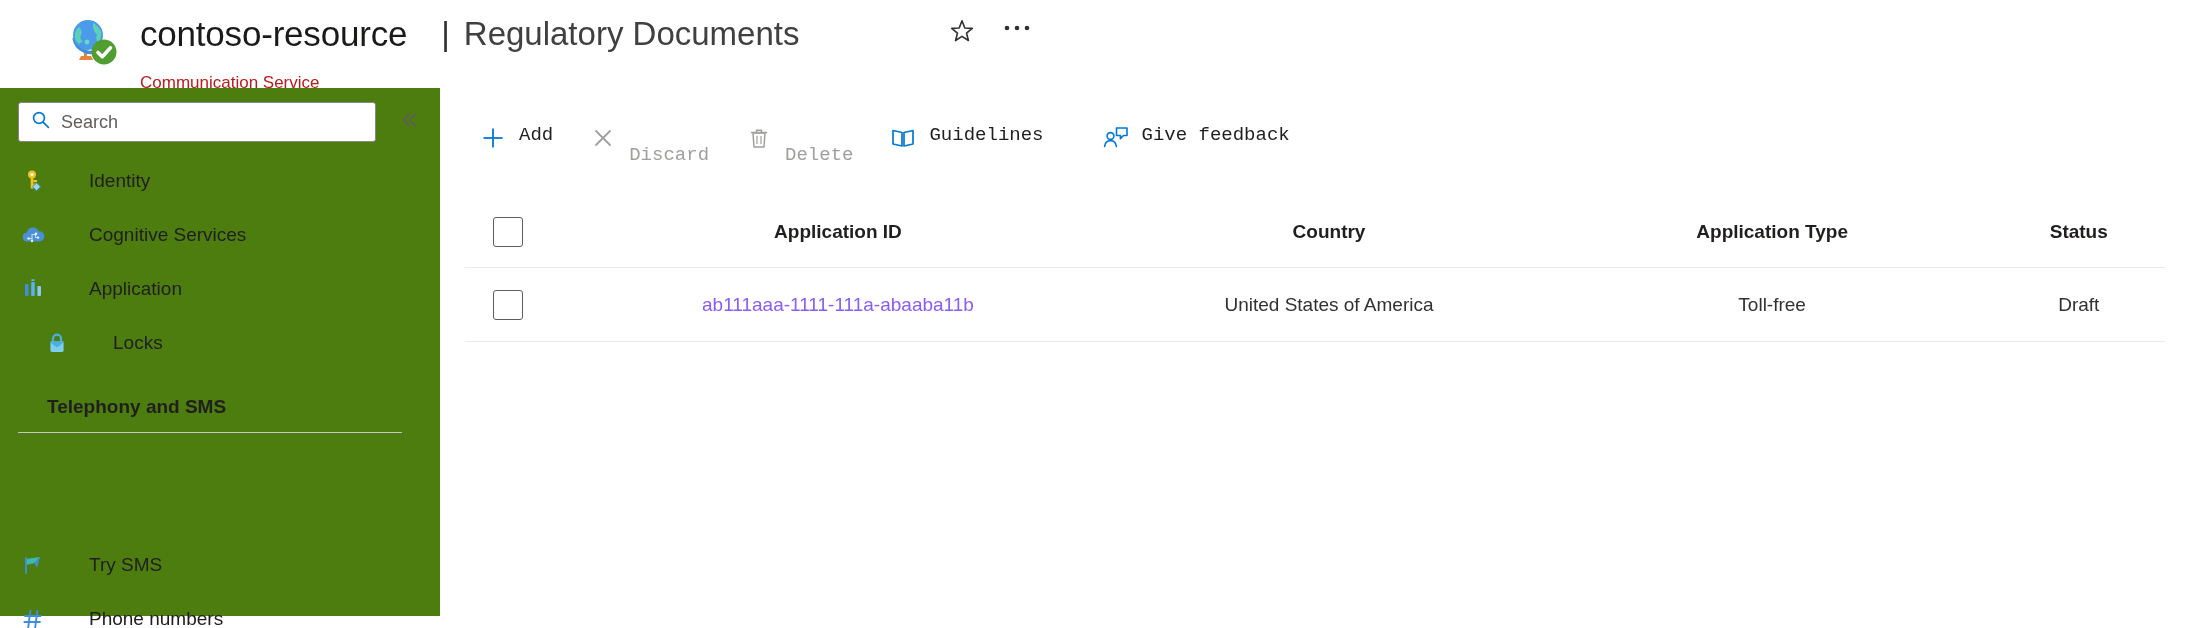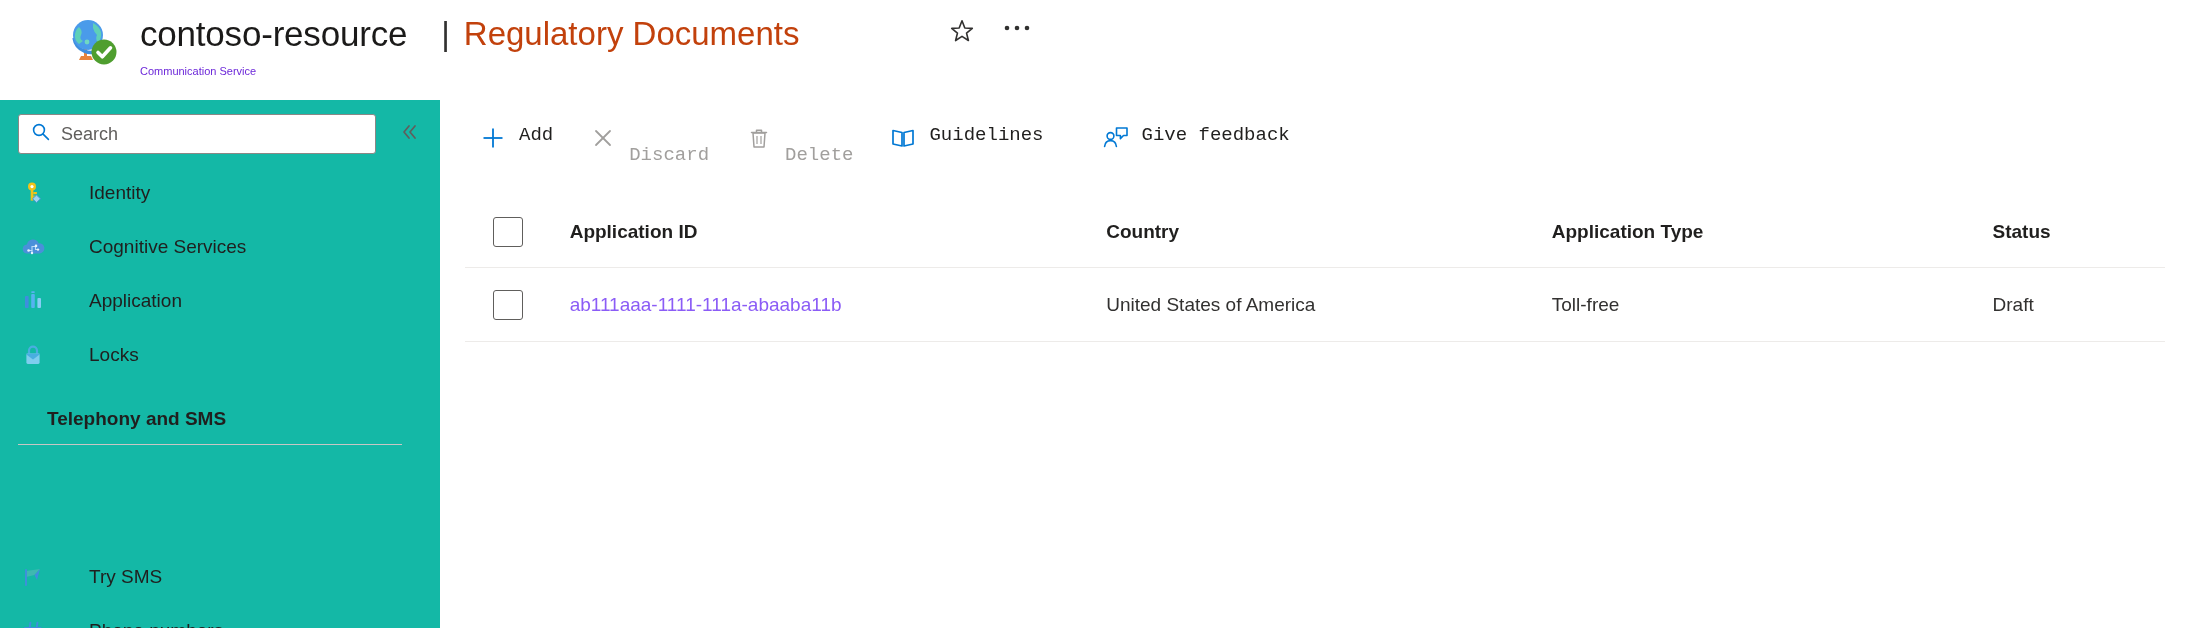"Regulatory Documents" .page-title { color: #c2410c -> #404040 }
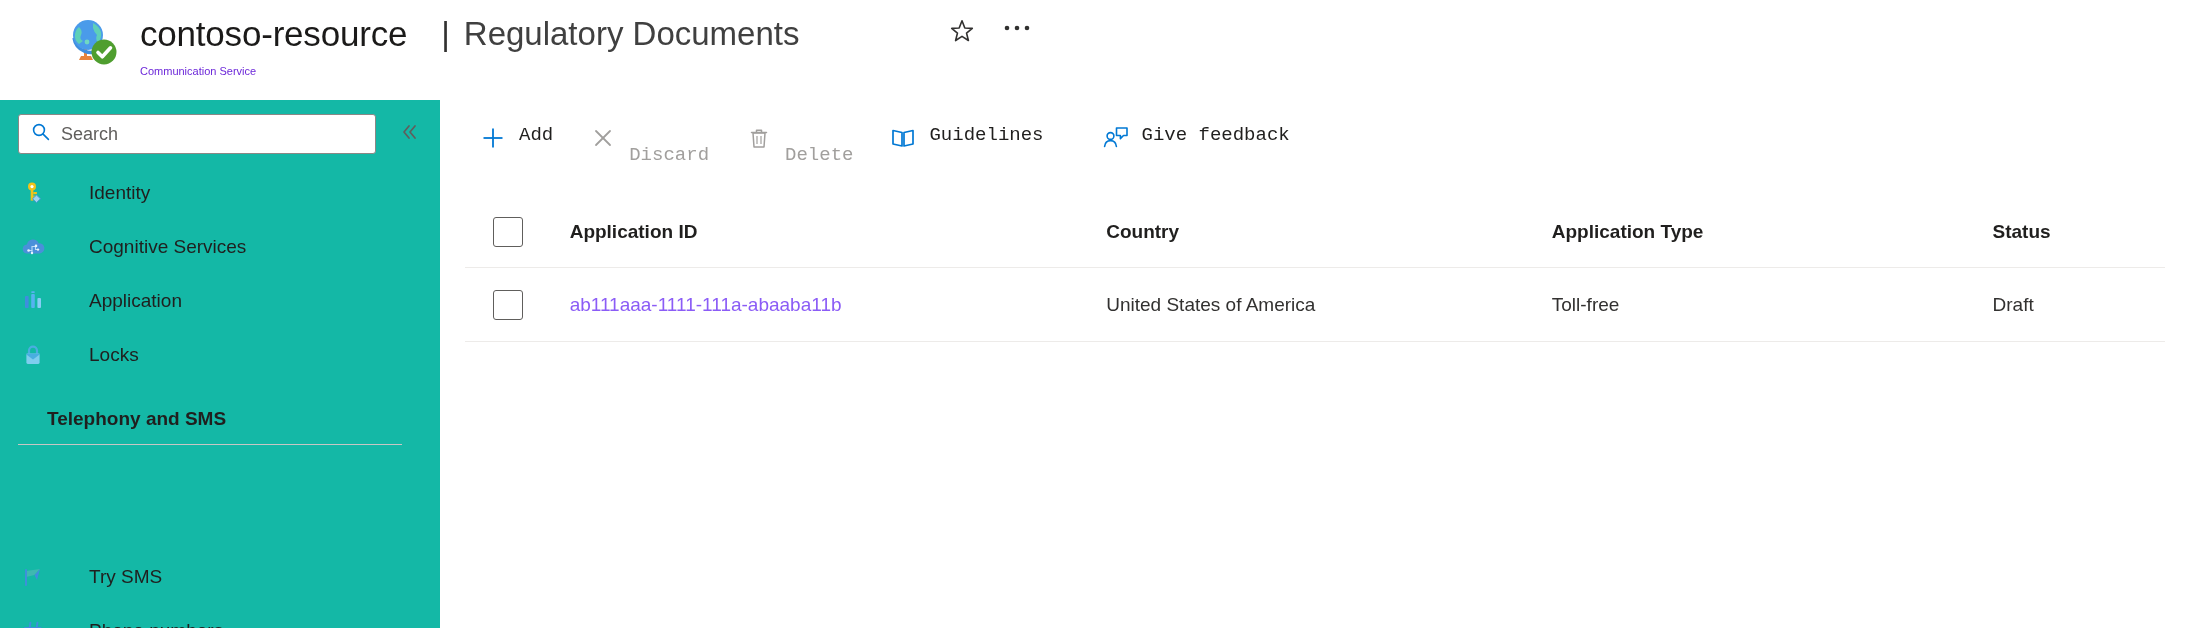"Communication Service" .res-sub { color: #6d28d9 -> #b91c1c; font-size: 11px -> 17px; top: 60px -> 72px }
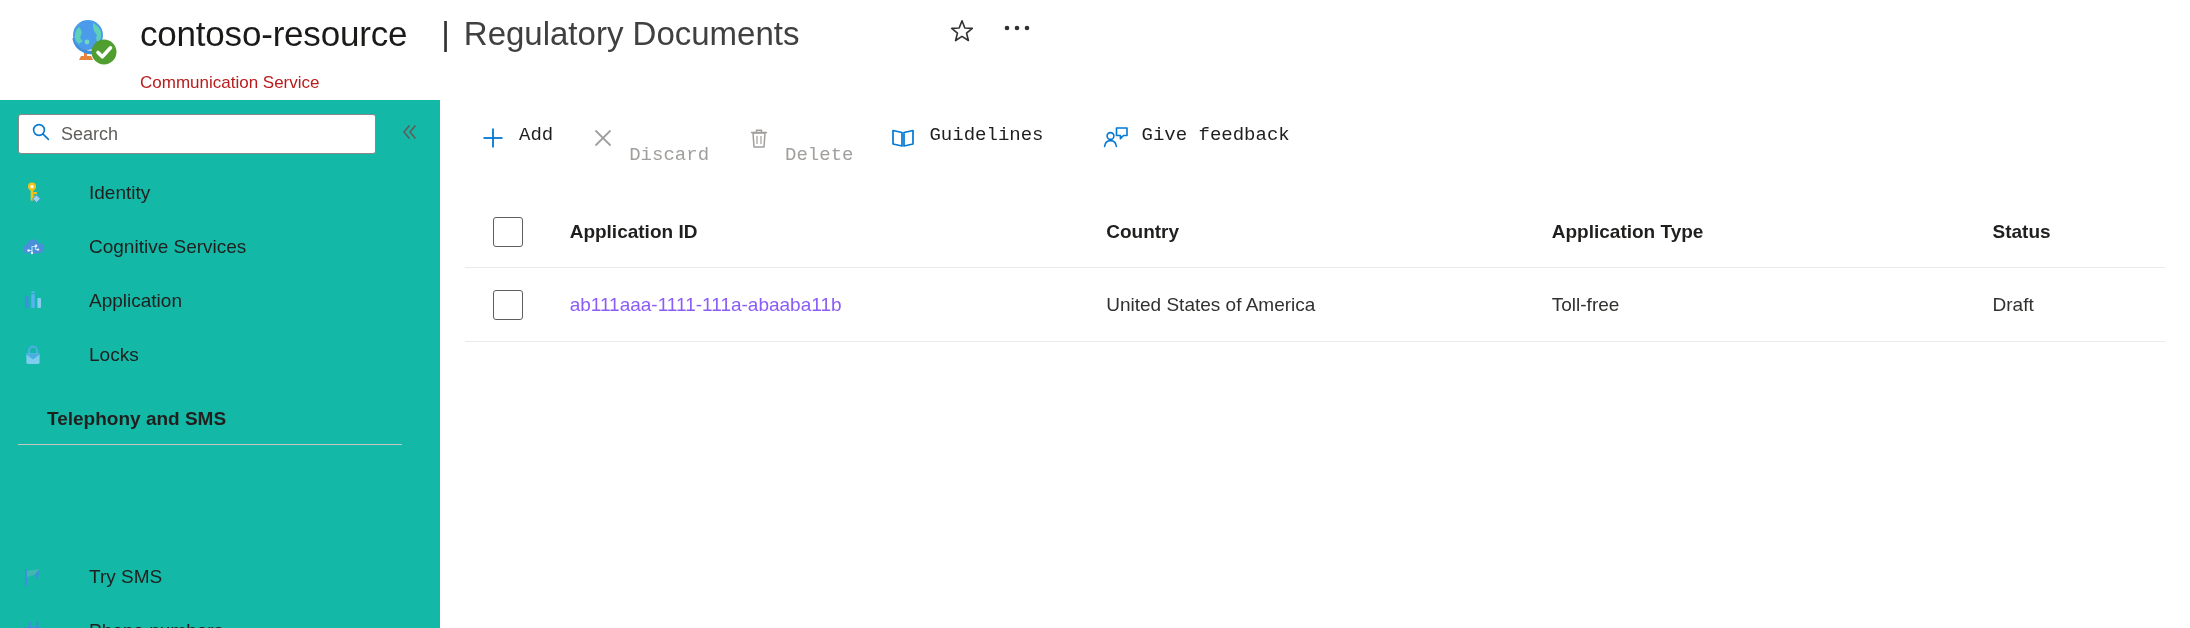"Search" .sidebar { background: #14b8a6 -> #4d7c0f; top: 100px -> 88px }
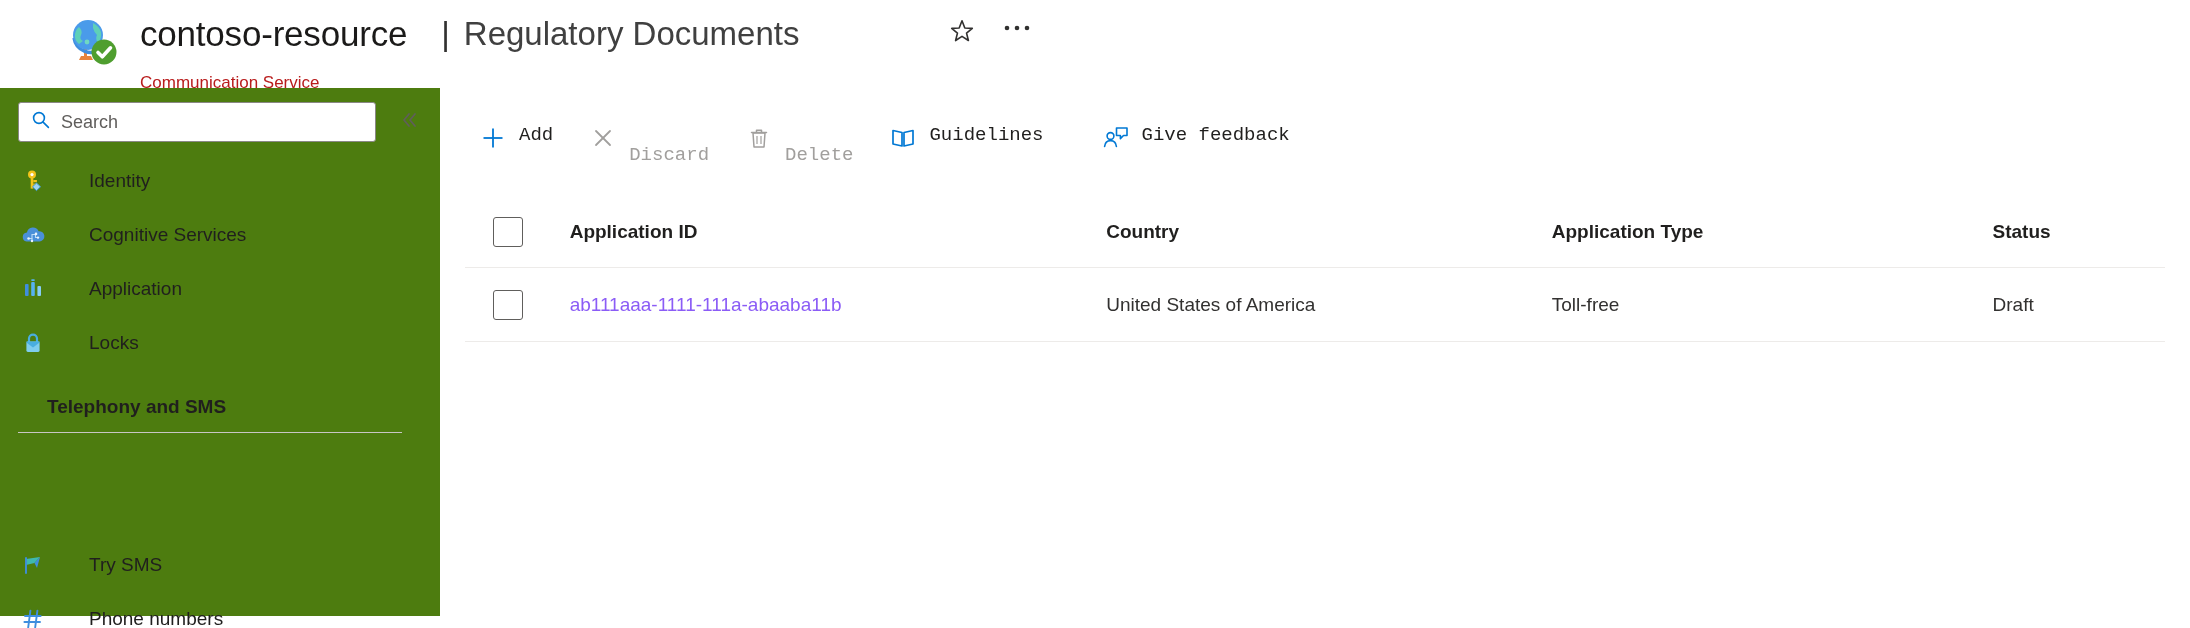"Application ID" .trow { text-align: none -> center }
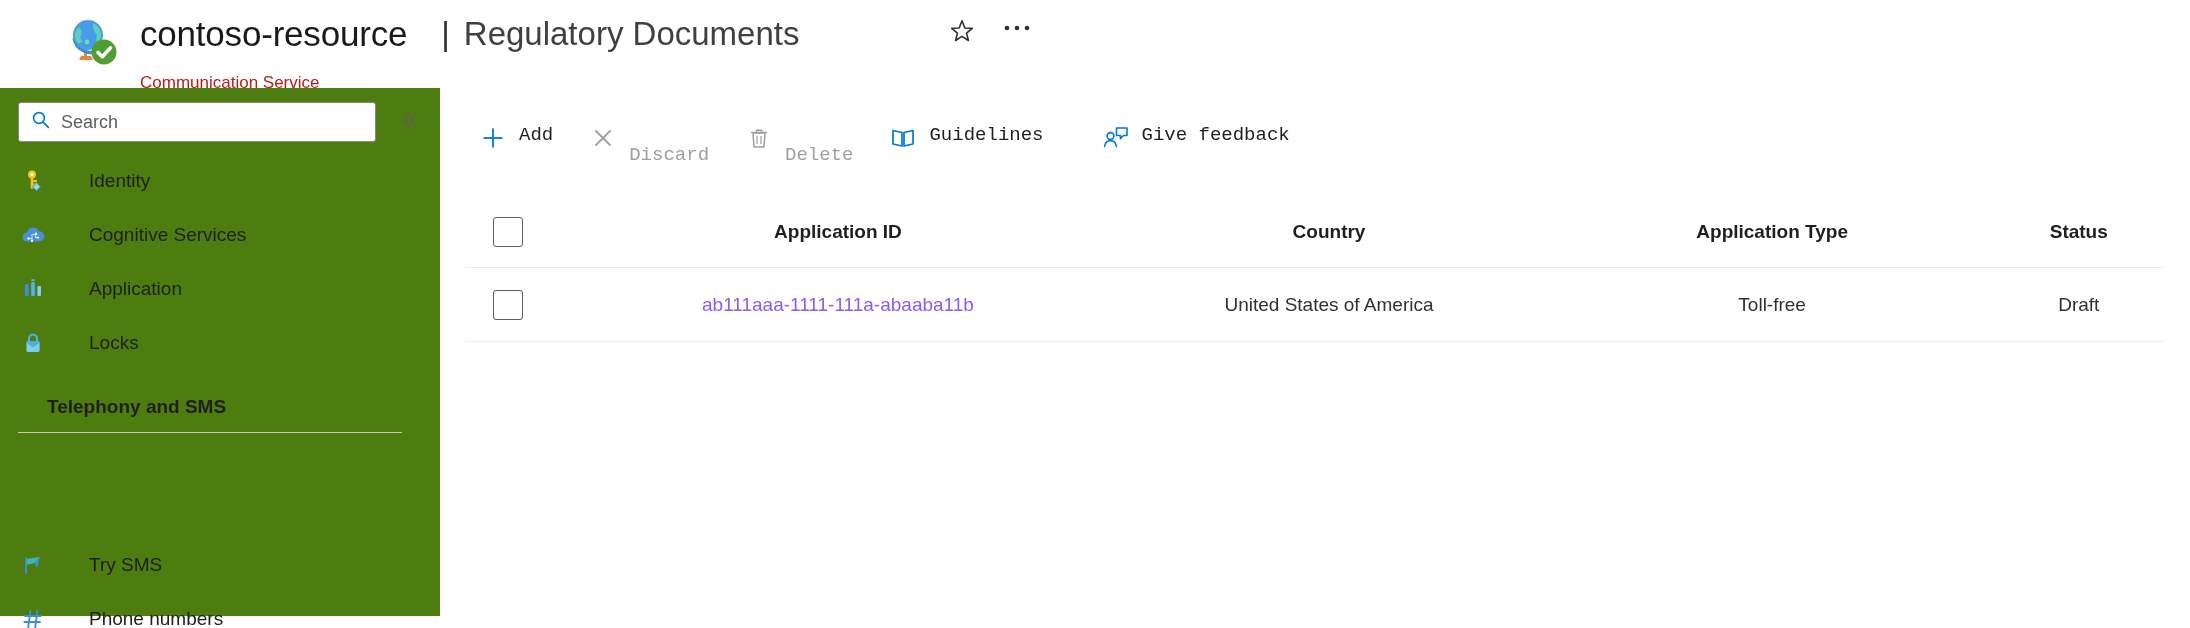"Locks" div.nav-item { padding-left: none -> 24px }
